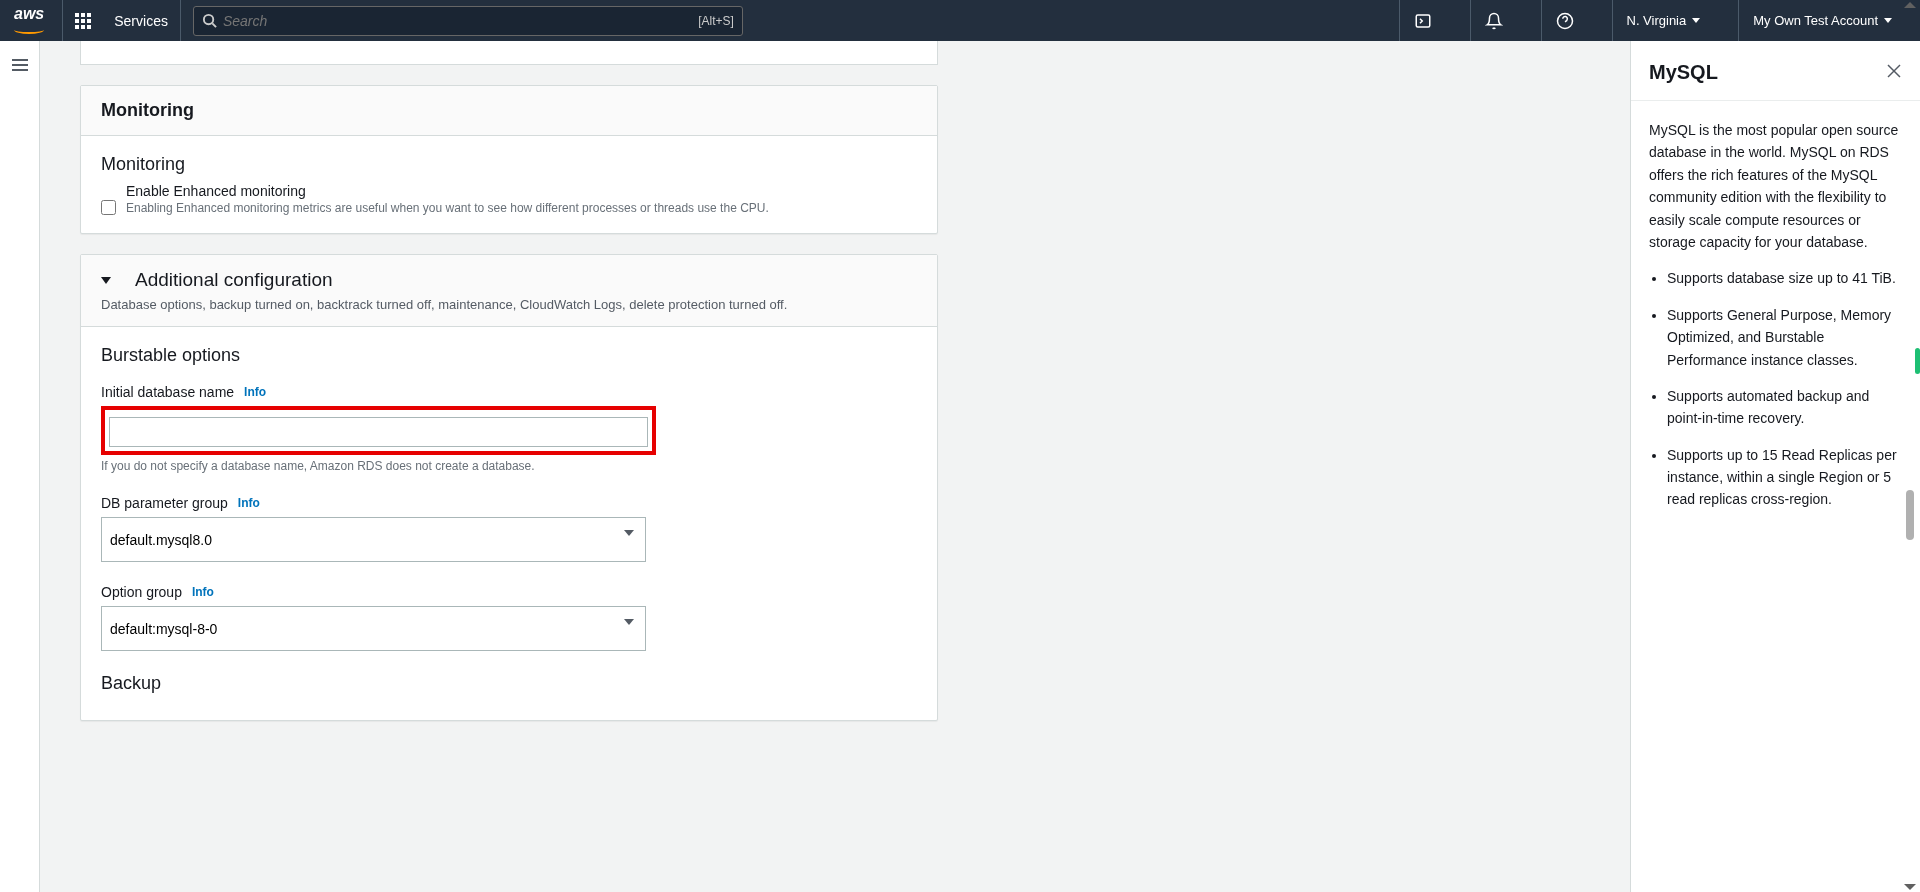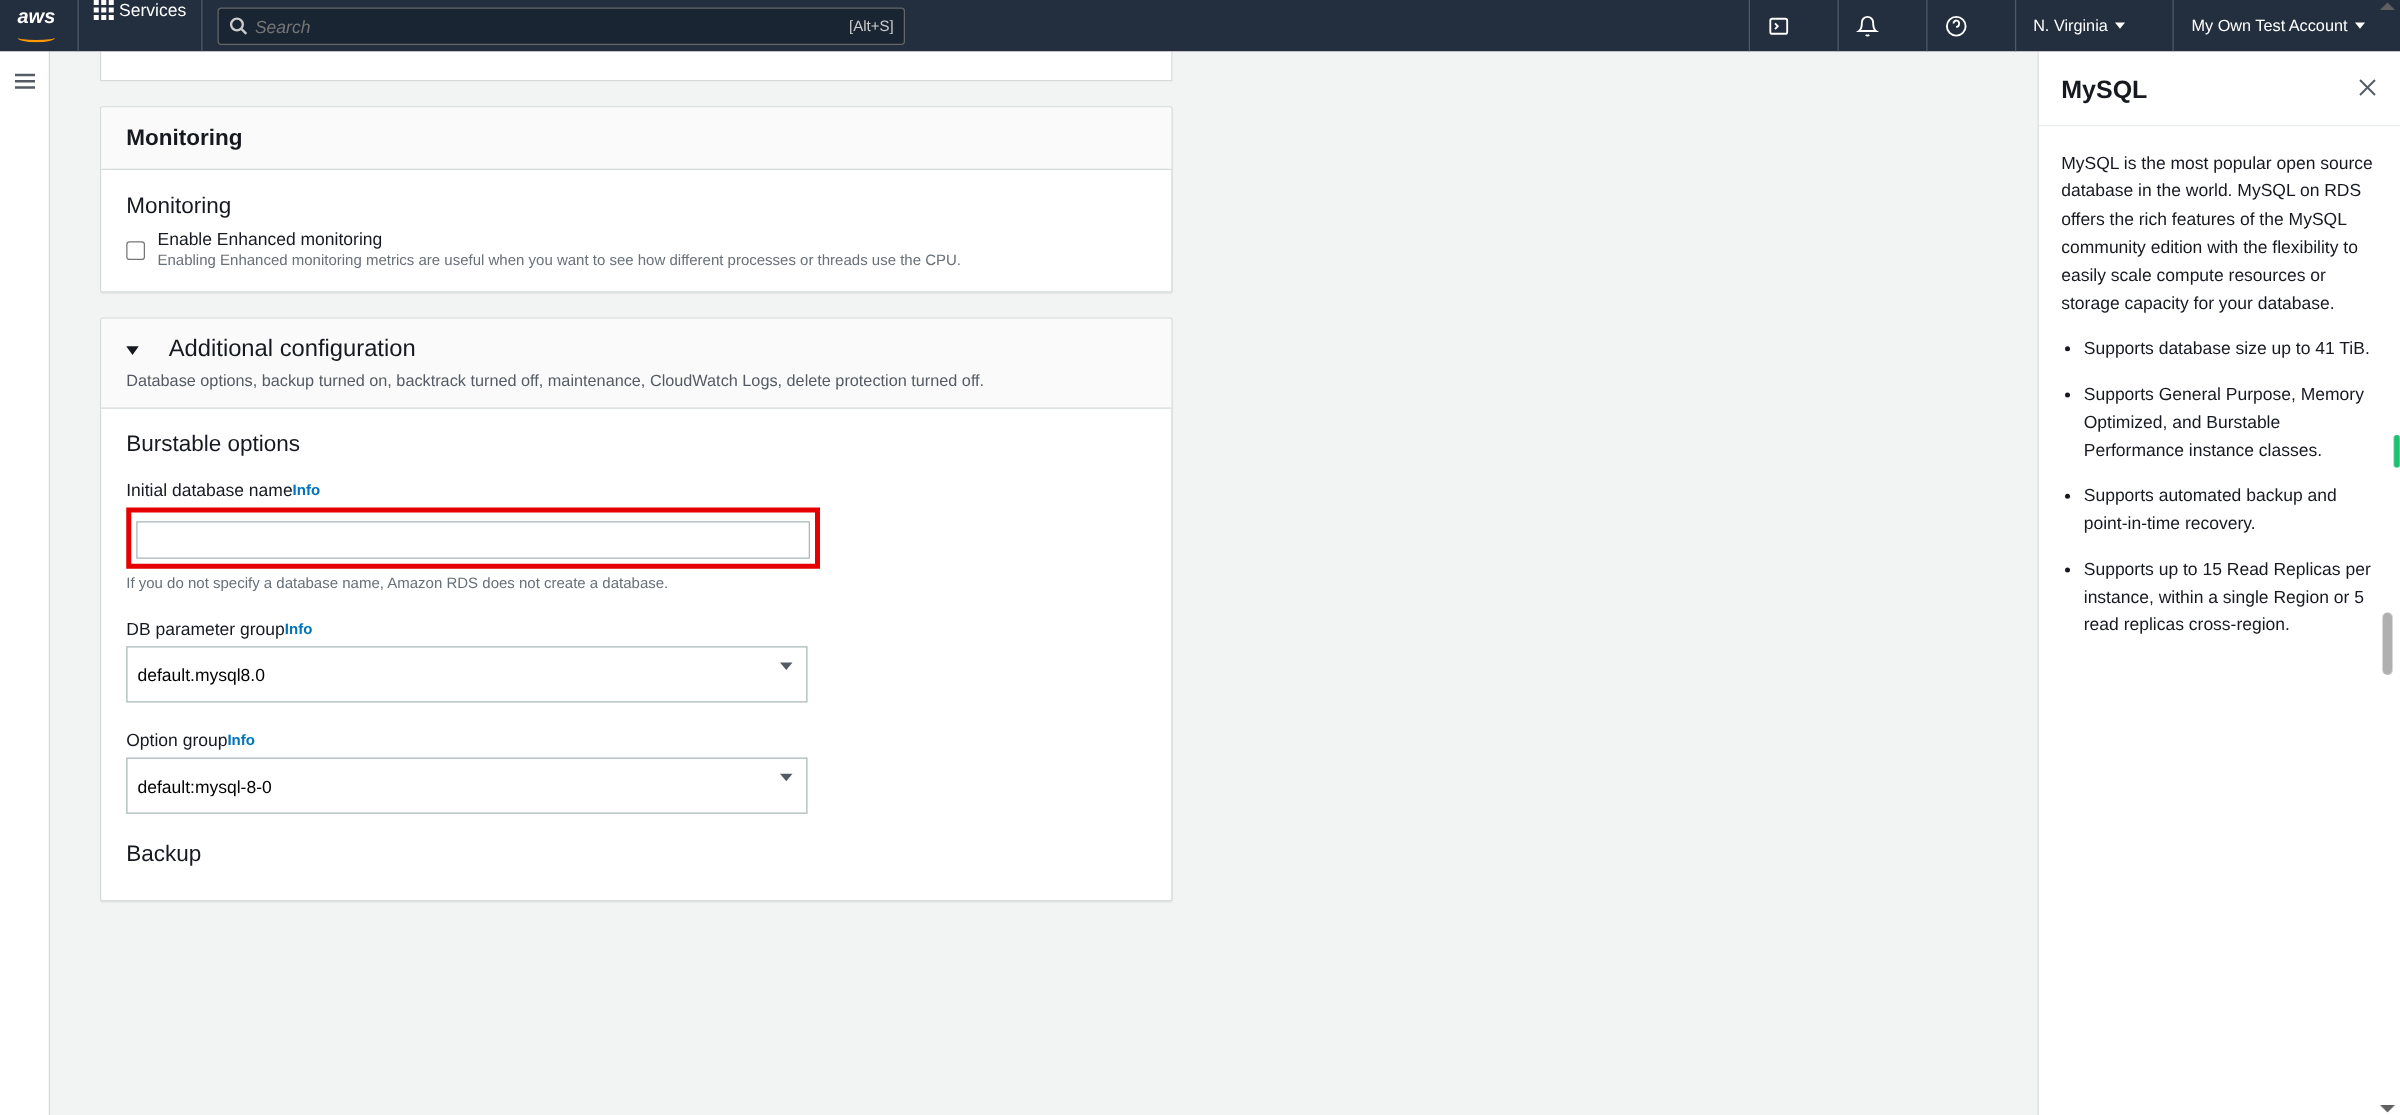"Services" .services-btn { align-items: none -> center; gap: 4px -> 23px }
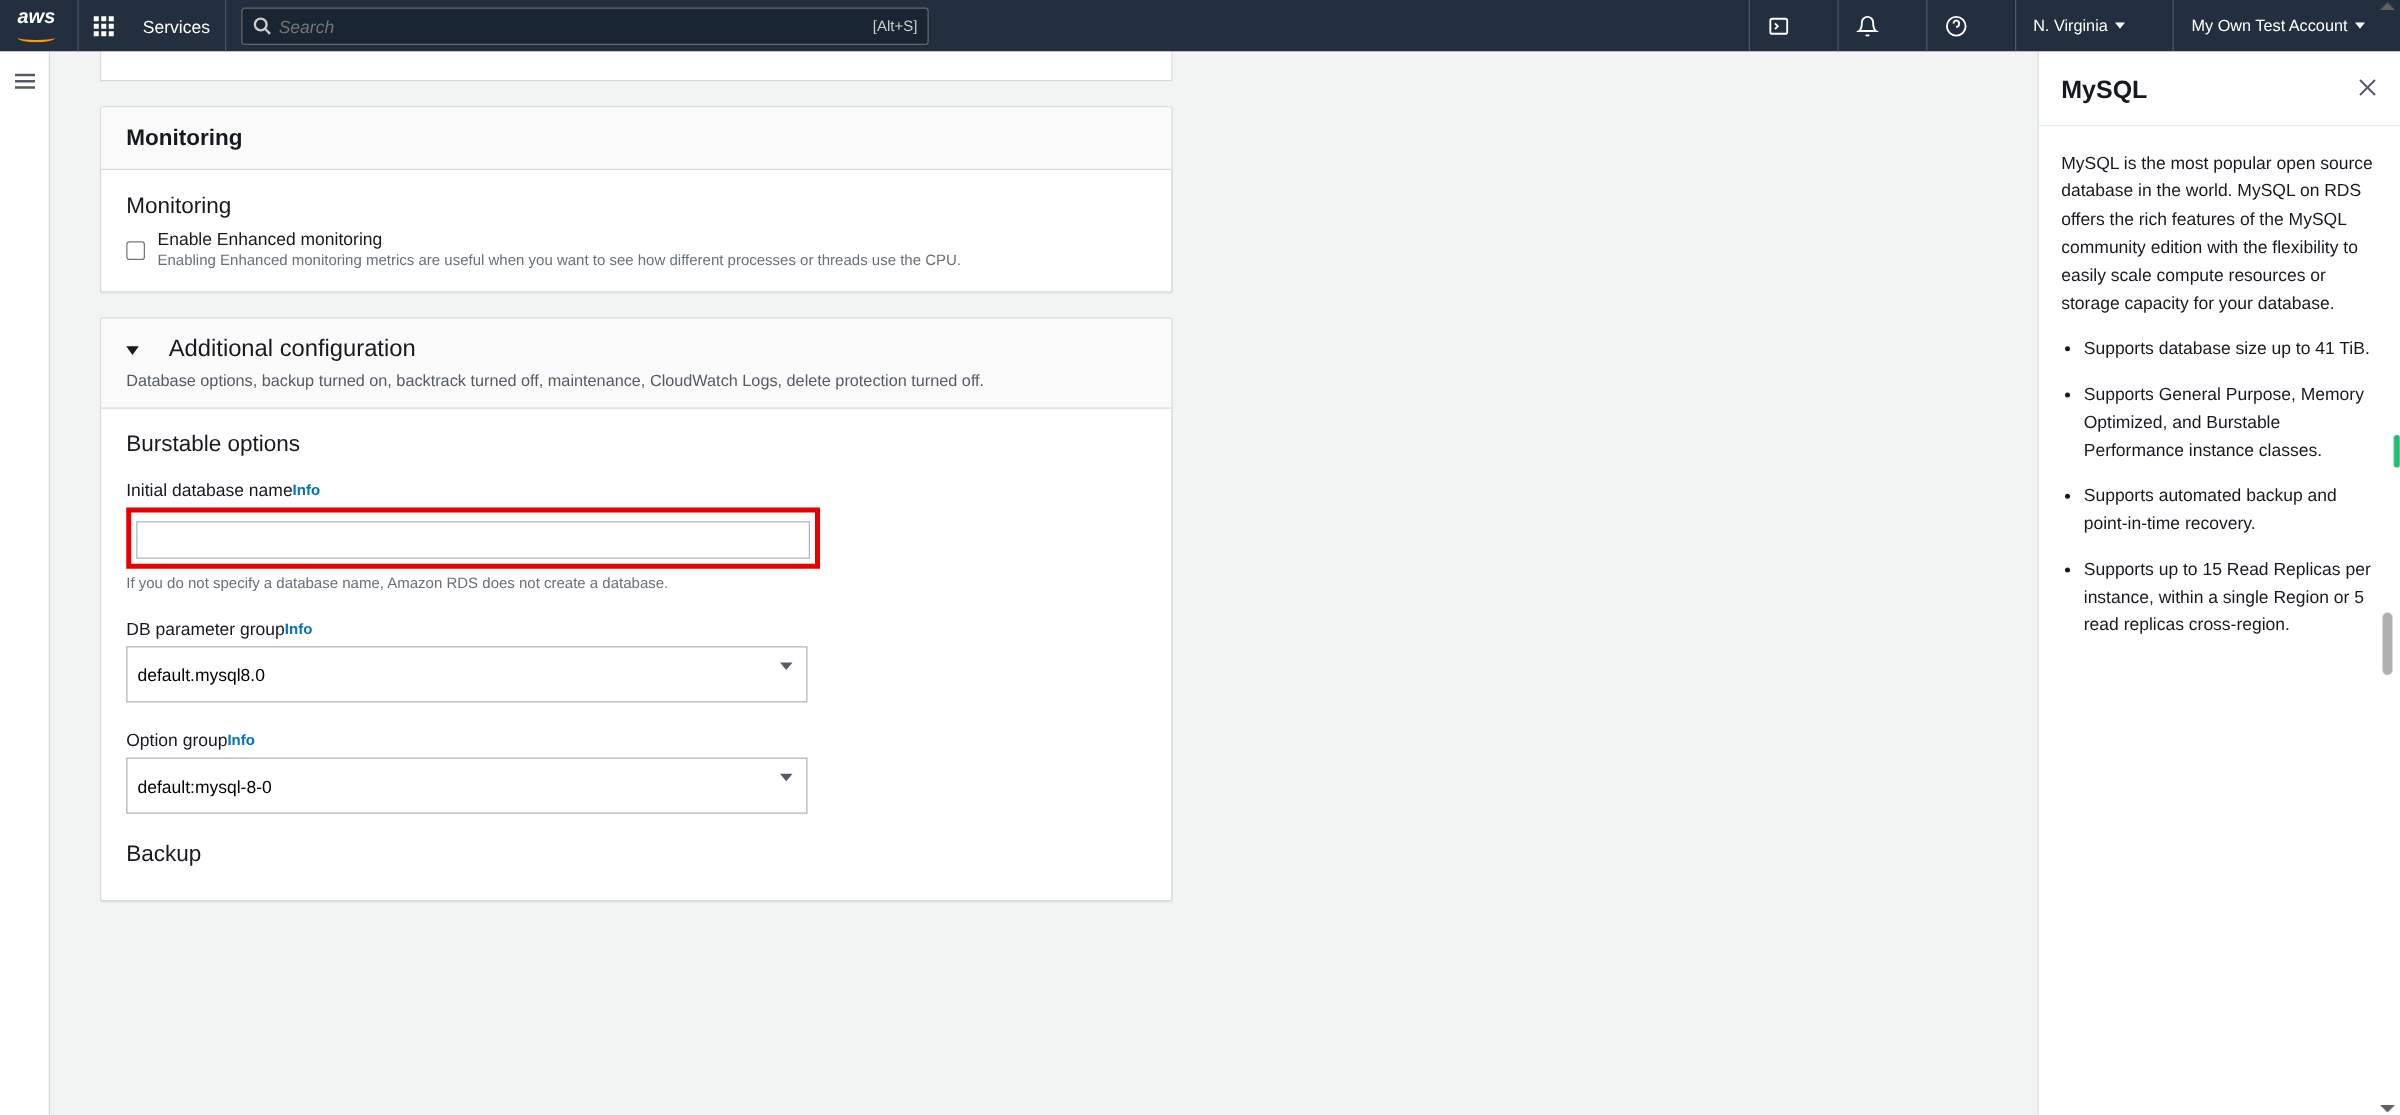"Enable Enhanced monitoring" .checkbox-row { align-items: center -> flex-end }
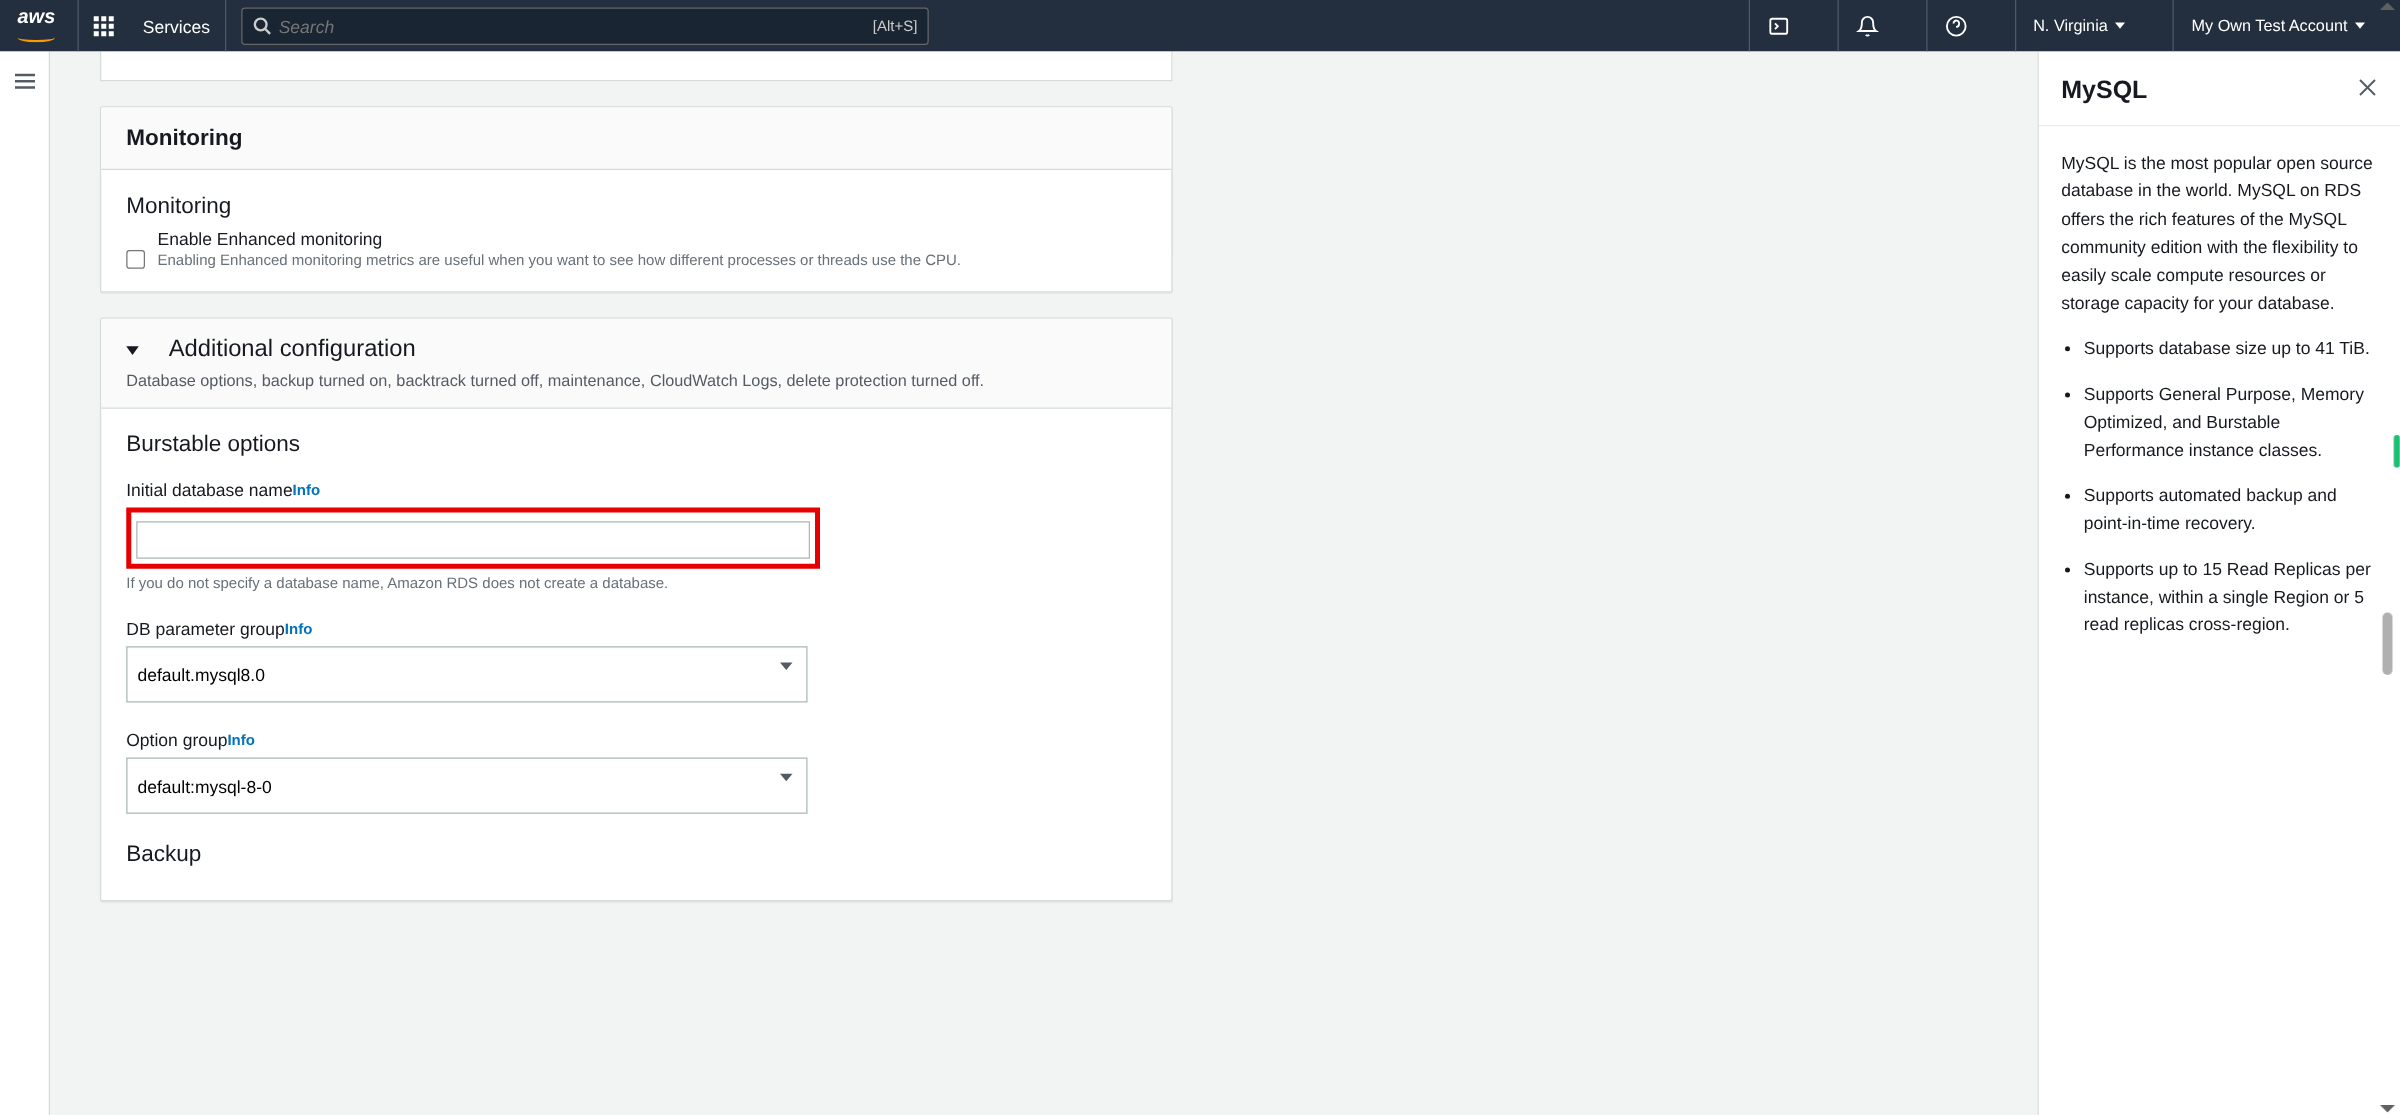"Initial database name" .field-label { gap: none -> 10px }
